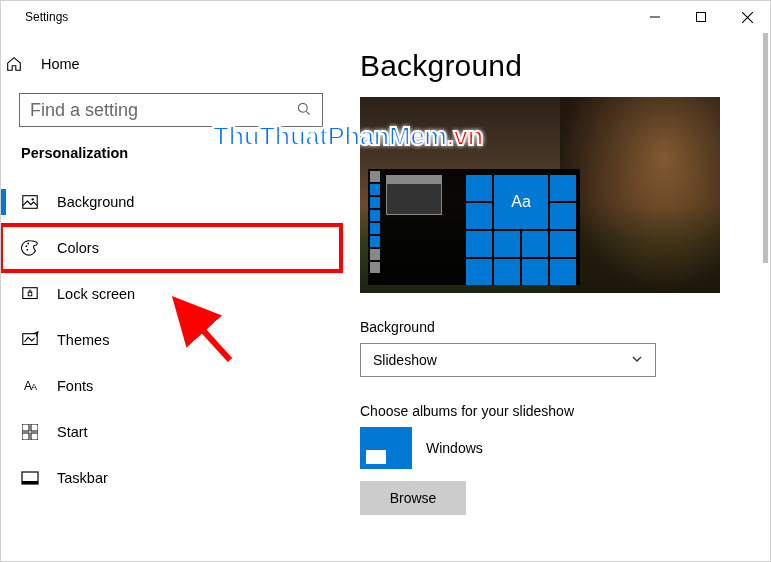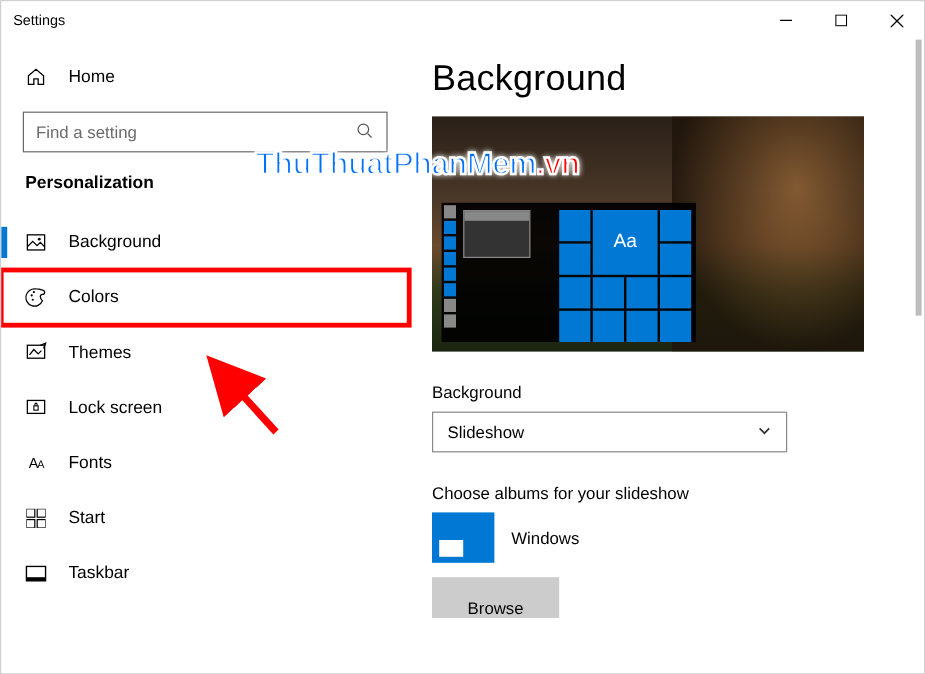"Settings" .titlebar { padding-left: 10px -> 24px }
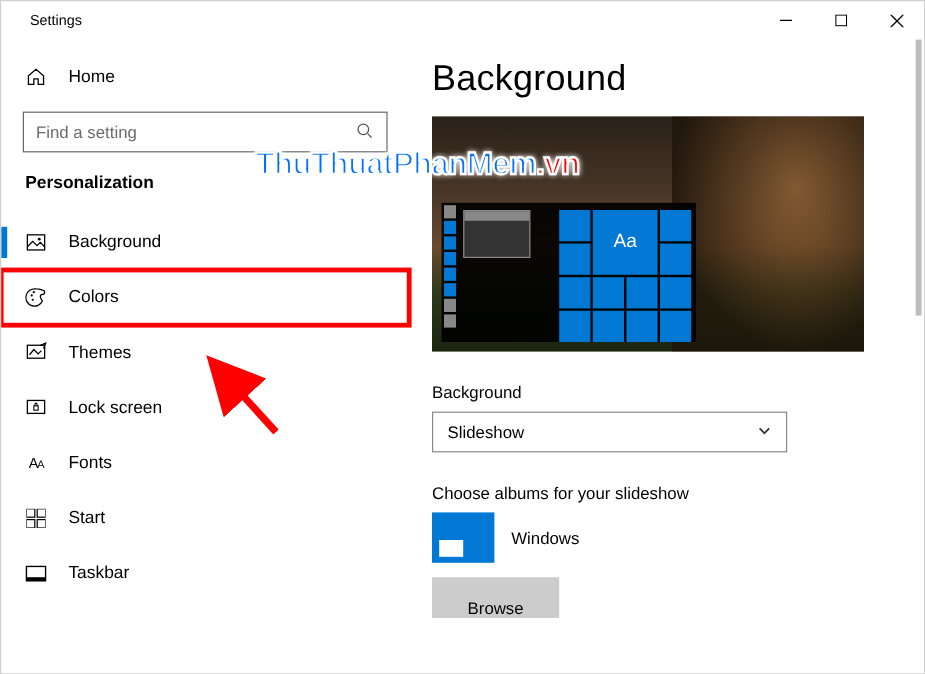"Home" .home-row { padding-left: 20px -> 4px }
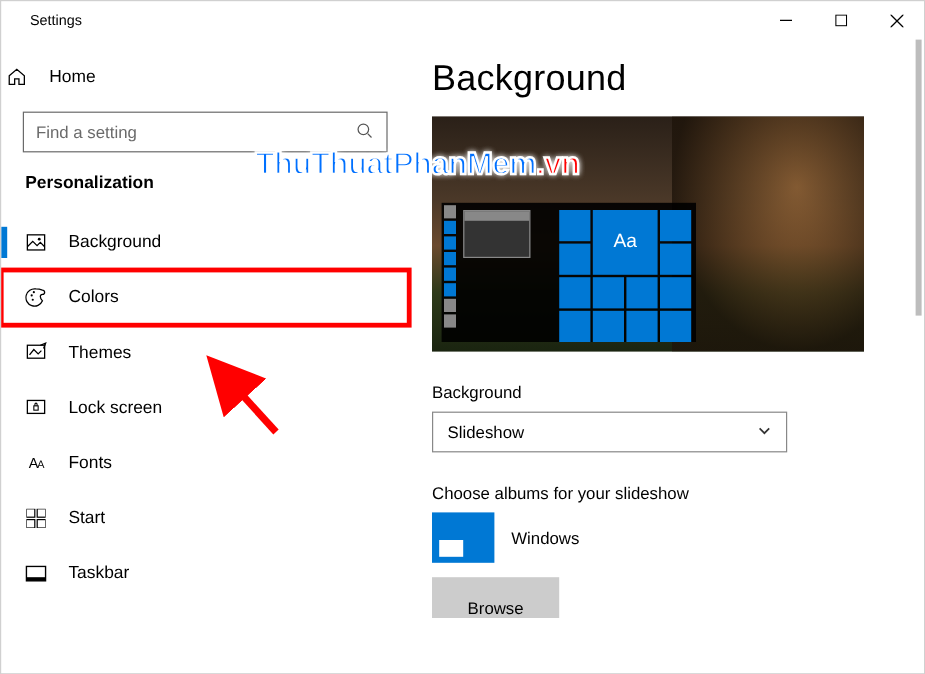"Find a setting" .search-box input { font-size: 14px -> 18px }
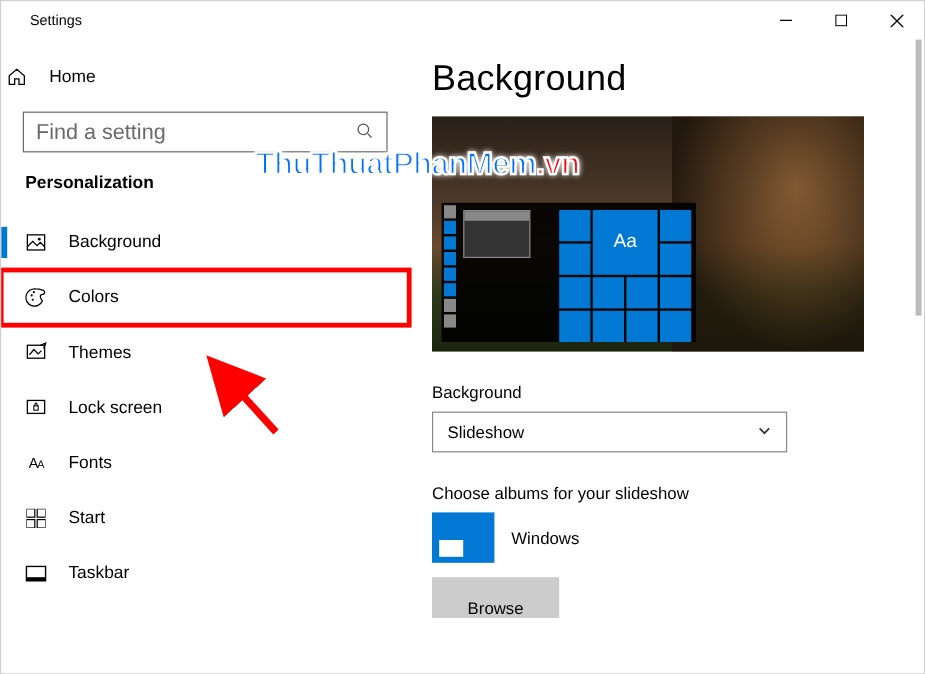"Themes" div.nav-item { order: before "Lock screen" -> after "Lock screen" }
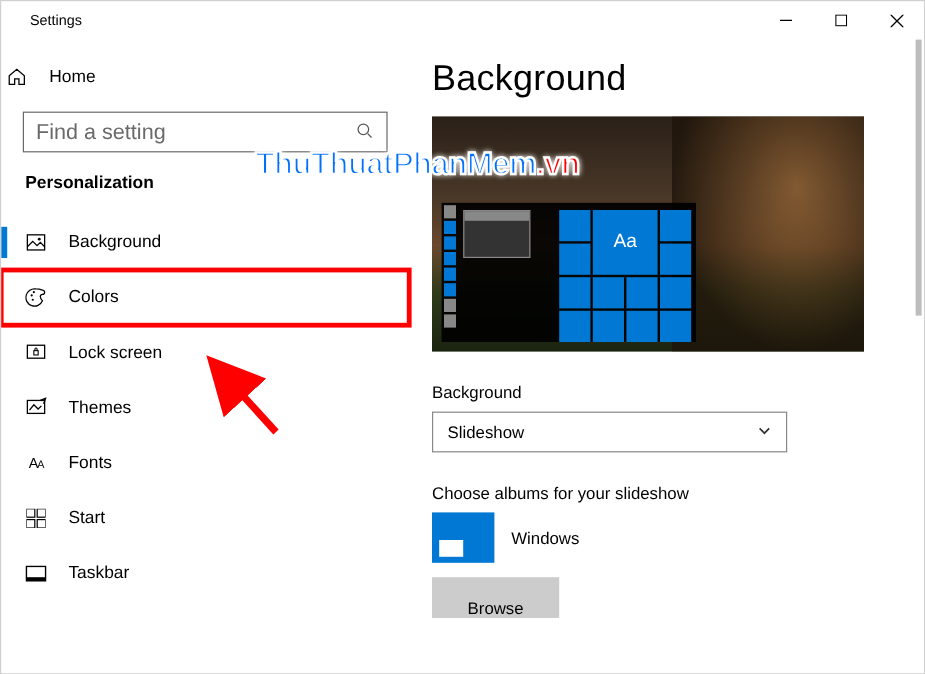"Browse" .browse-btn { align-items: flex-end -> center }
